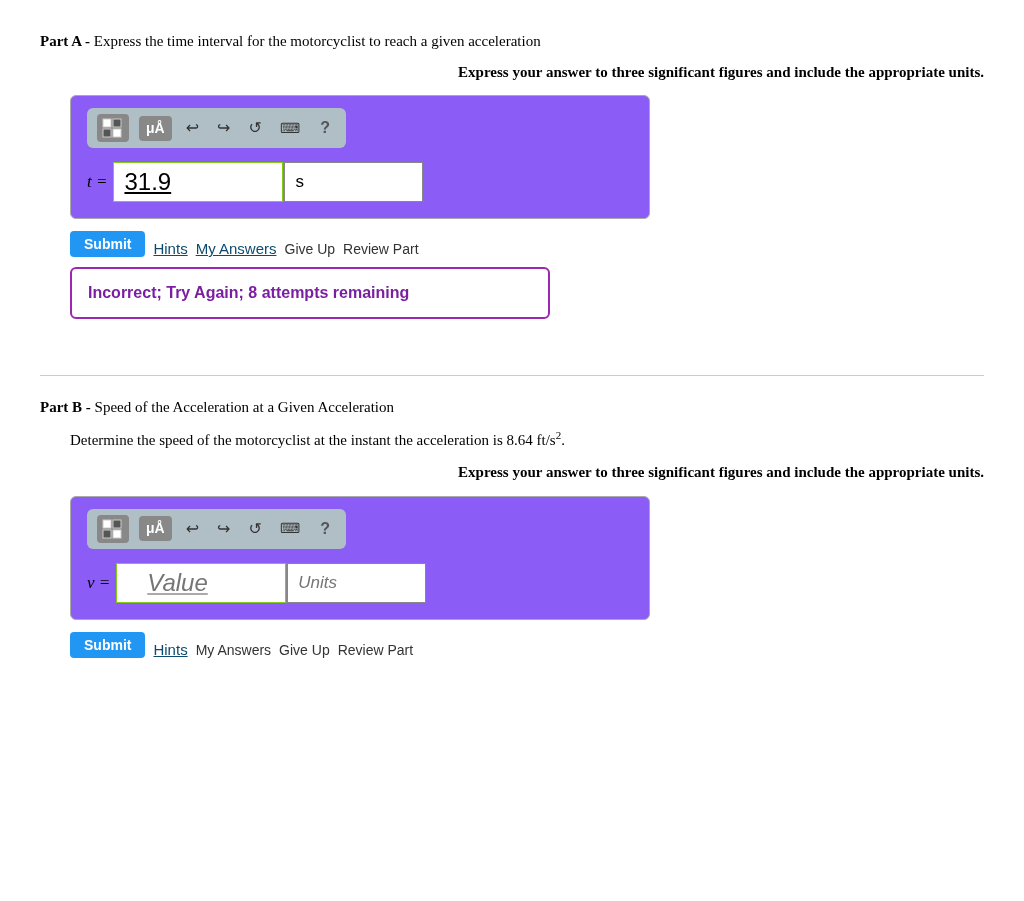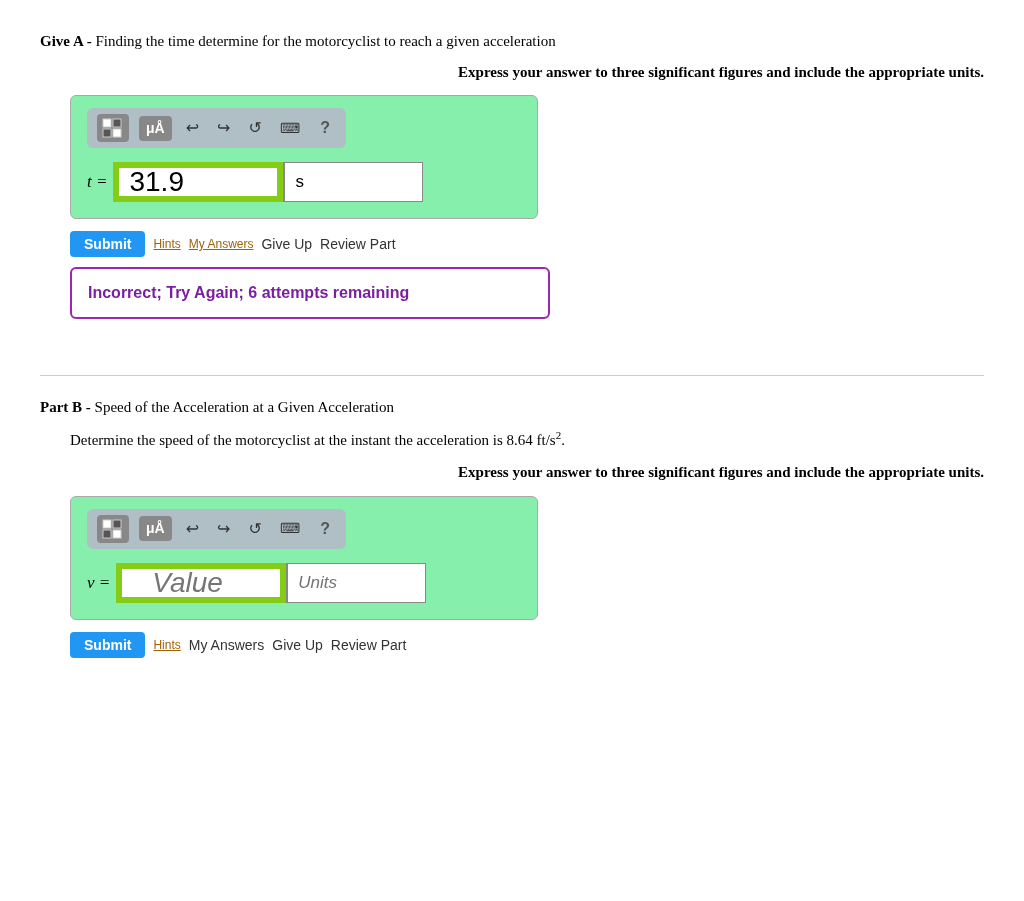"Give A" span.part-label { text: Give -> Part }
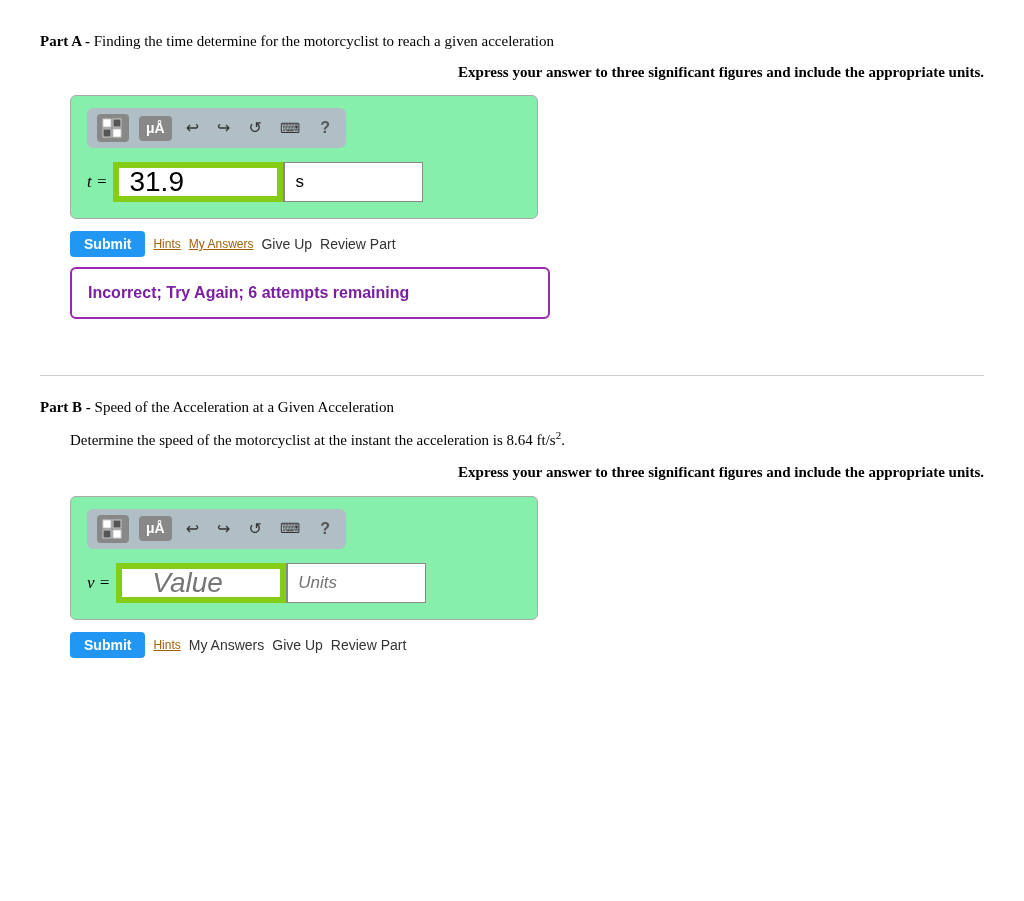"Finding the time determine for" span.part-desc { text: Finding the time determine -> Express the time interval }
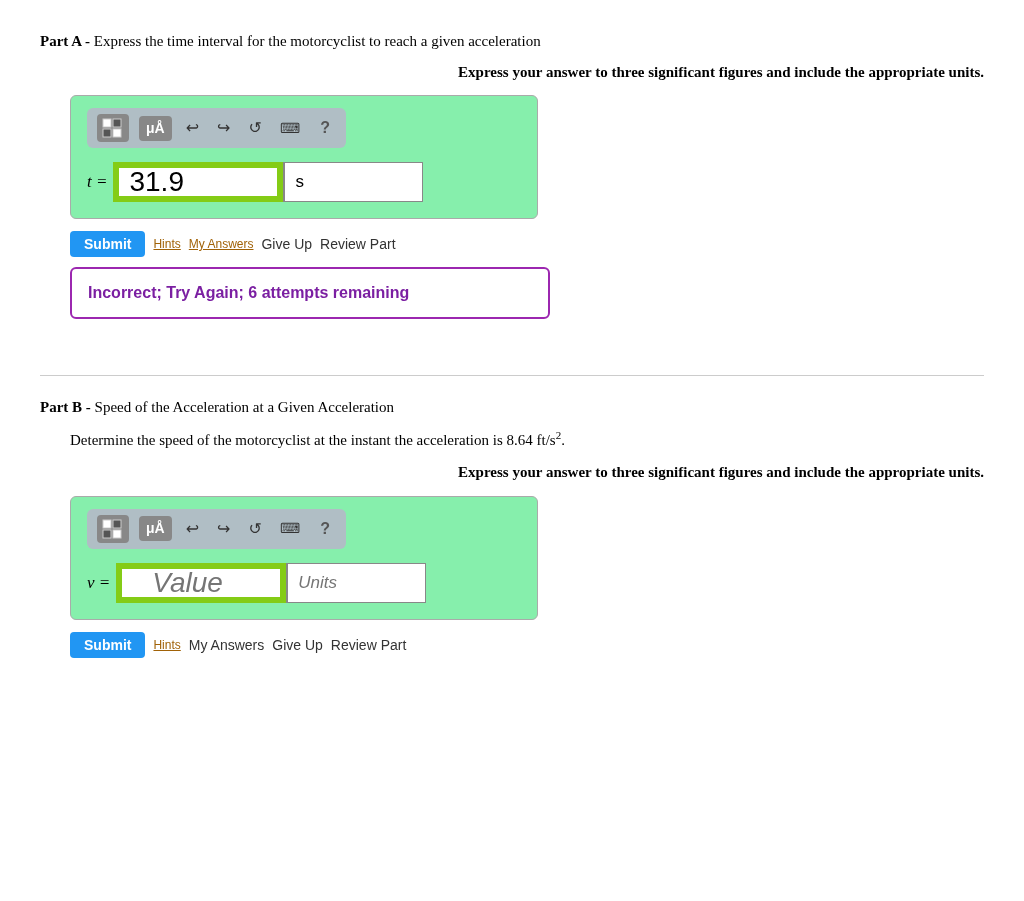"μÅ" .answer-box { background: #86efac -> #8b5cf6; width: 468px -> 580px }
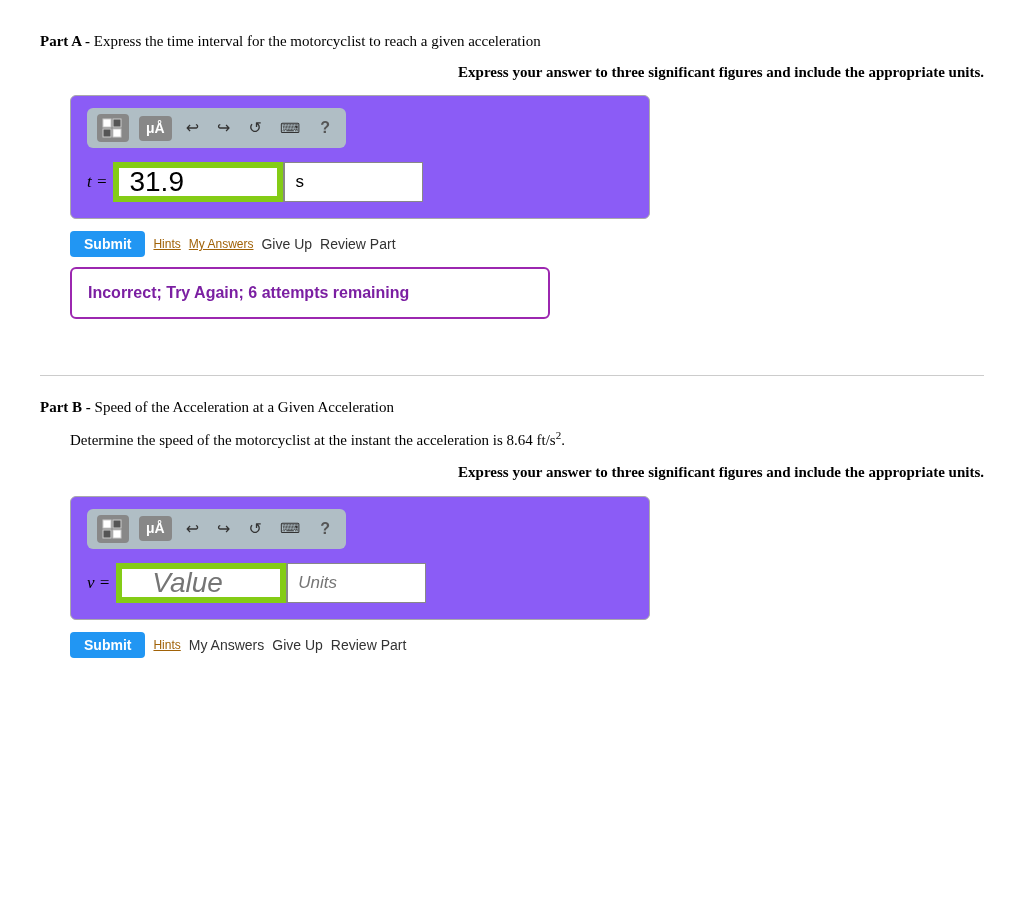"31.9" .value-input { border: 6px solid #84cc16 -> 1px solid #84cc16; font-size: 28px -> 24px; text-decoration: none -> underline }
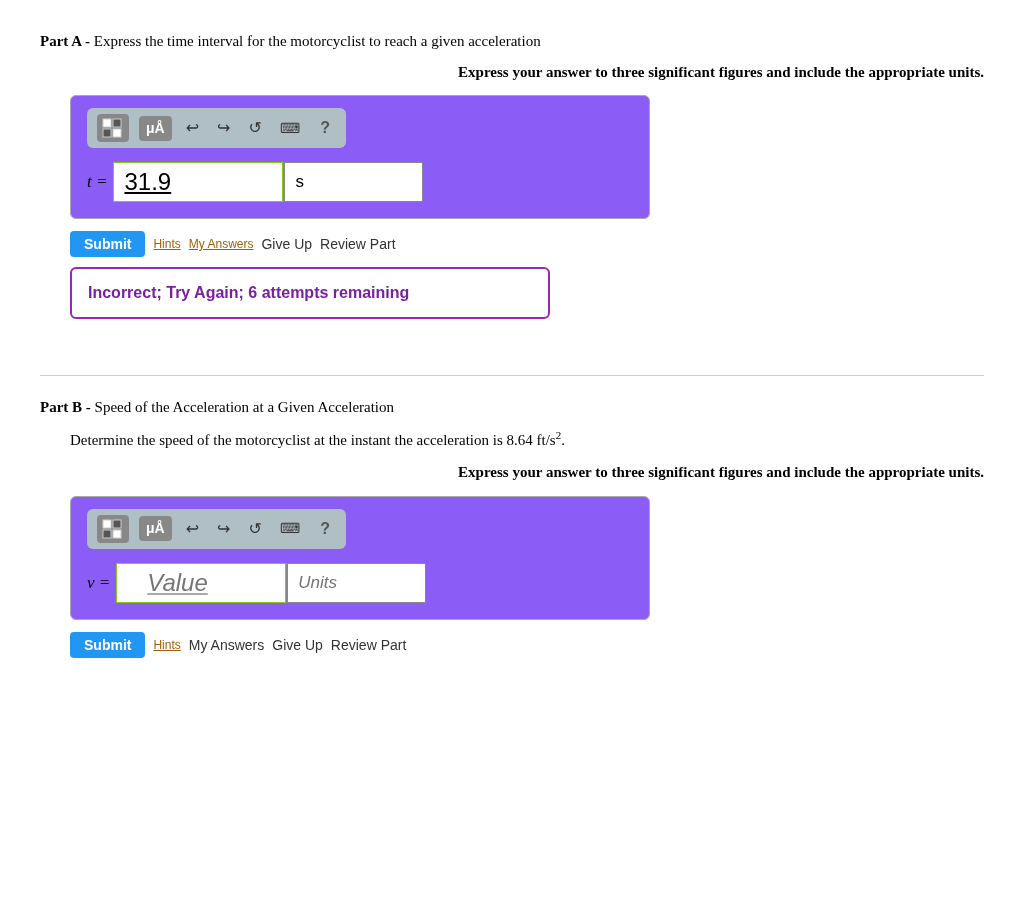"Submit" .action-row { align-items: center -> flex-end }
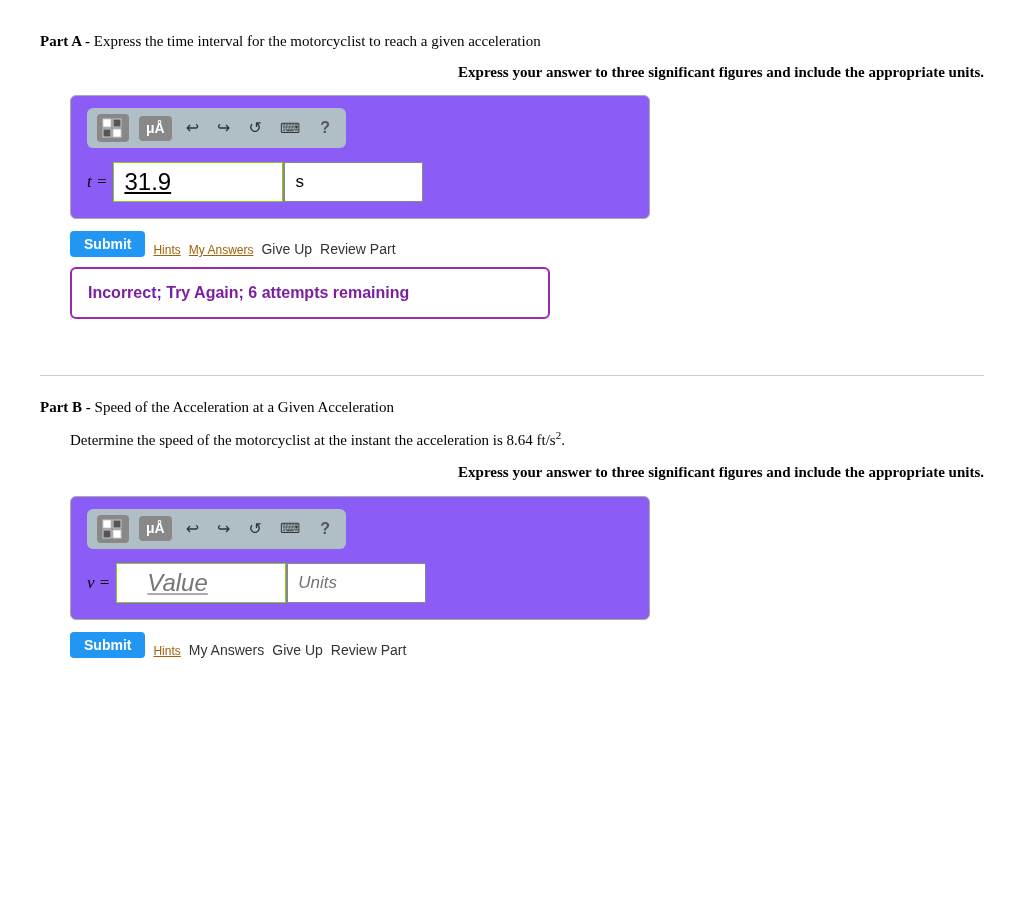"Hints" .link-btn { color: #a16207 -> #0c4a6e; font-size: 12px -> 15px }
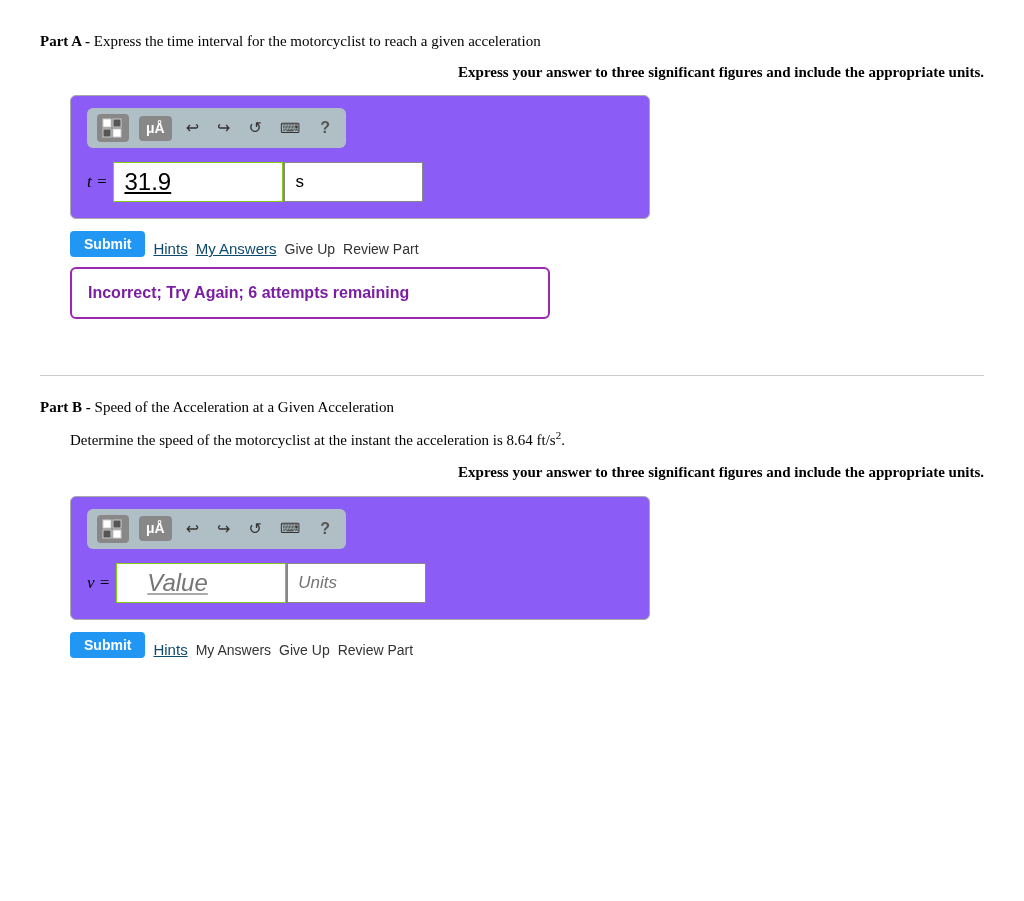"Incorrect; Try Again; 6 attempts" span.error-text { text: 6 -> 8 }
